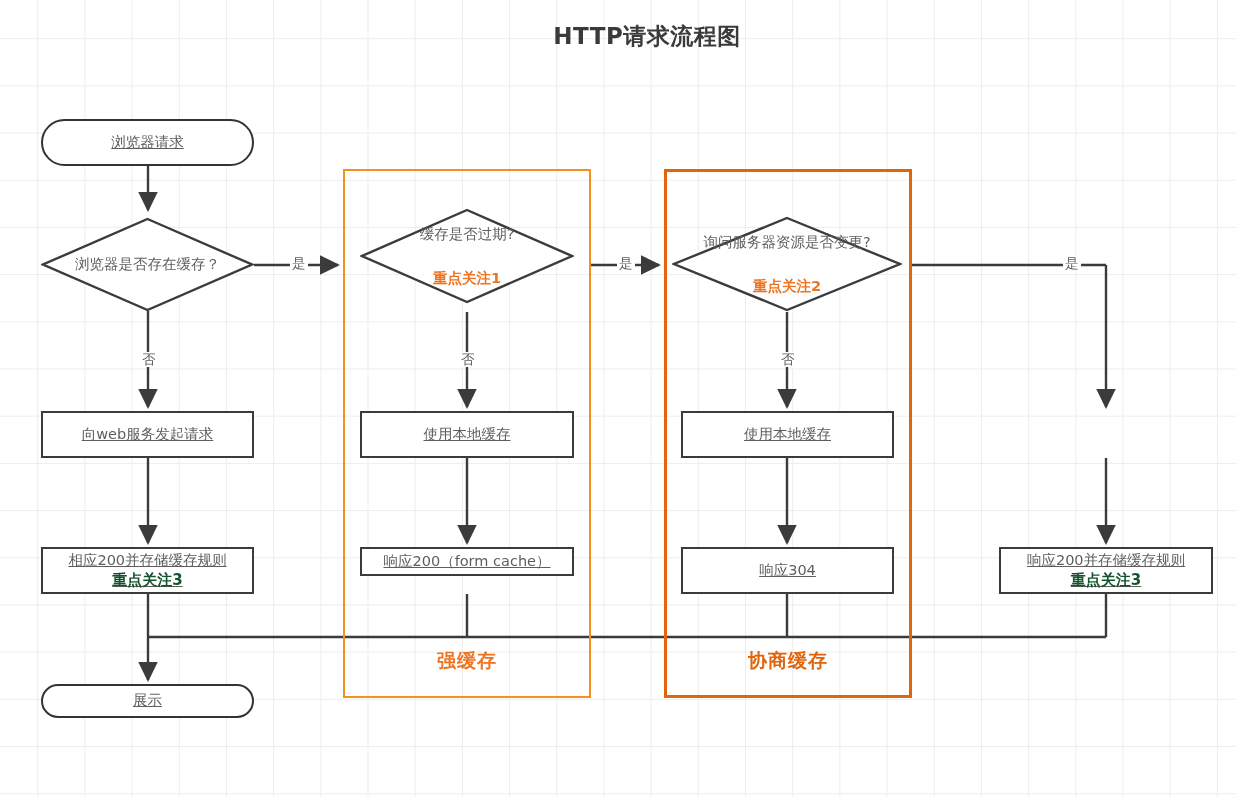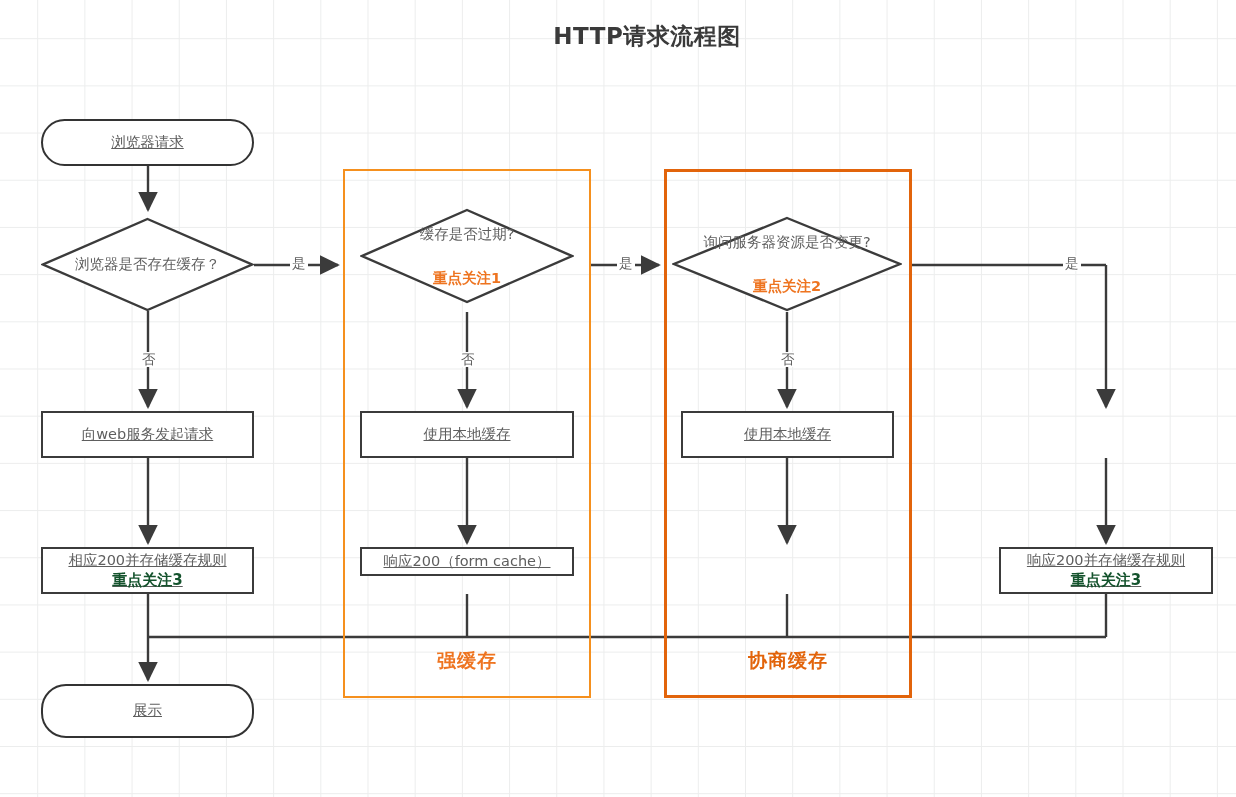"响应304" div.node { html: none -> <div> <span>响应304</span> </div> }
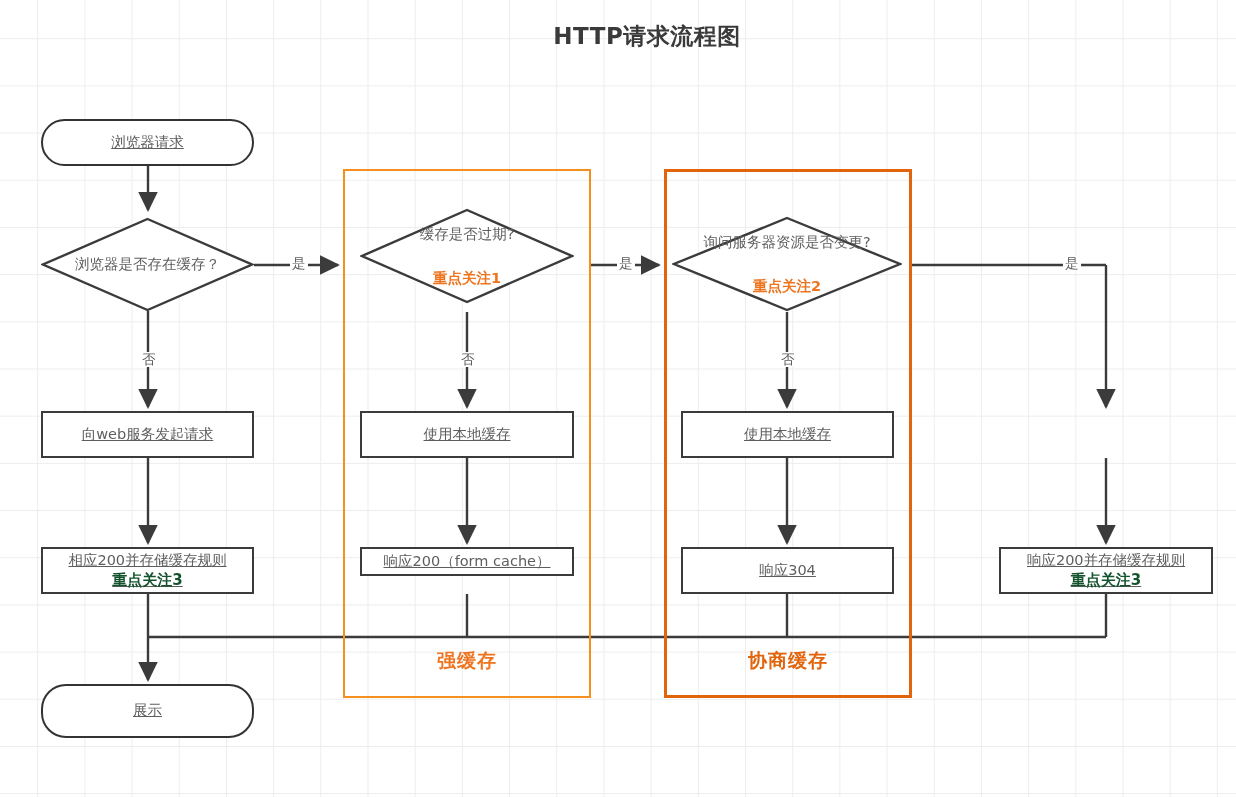"展示" div.node { height: 54px -> 34px }
